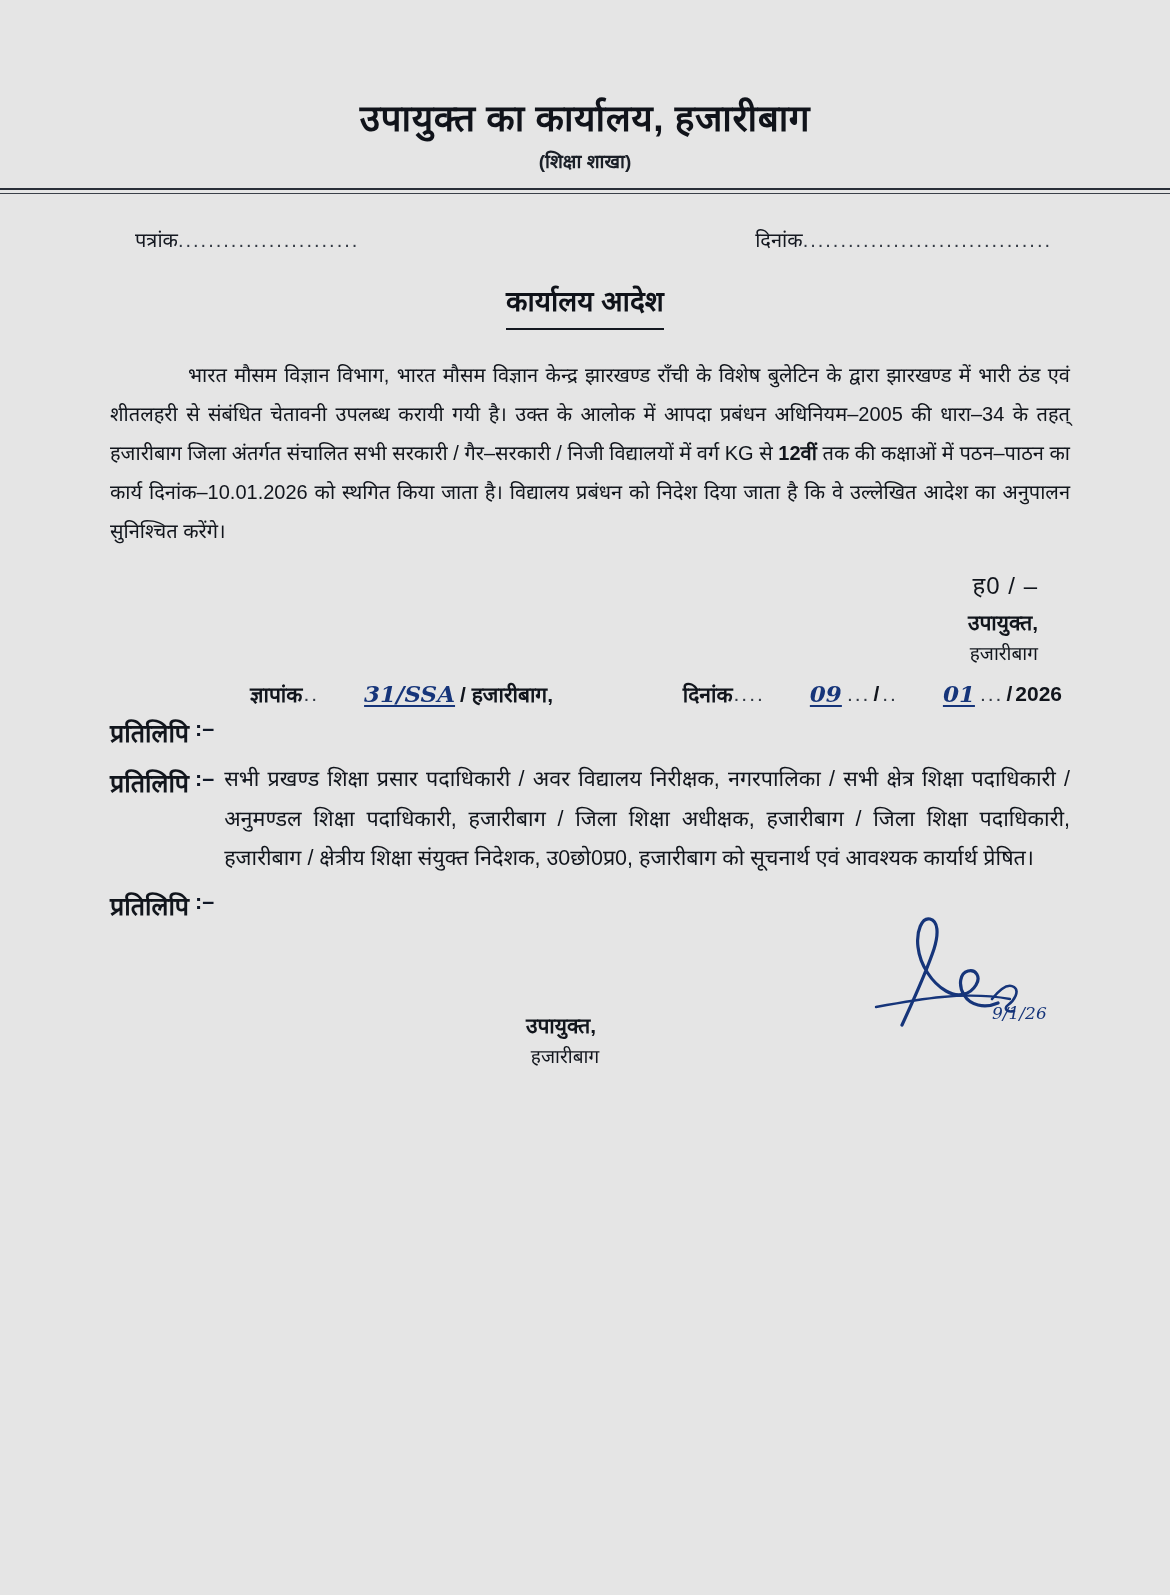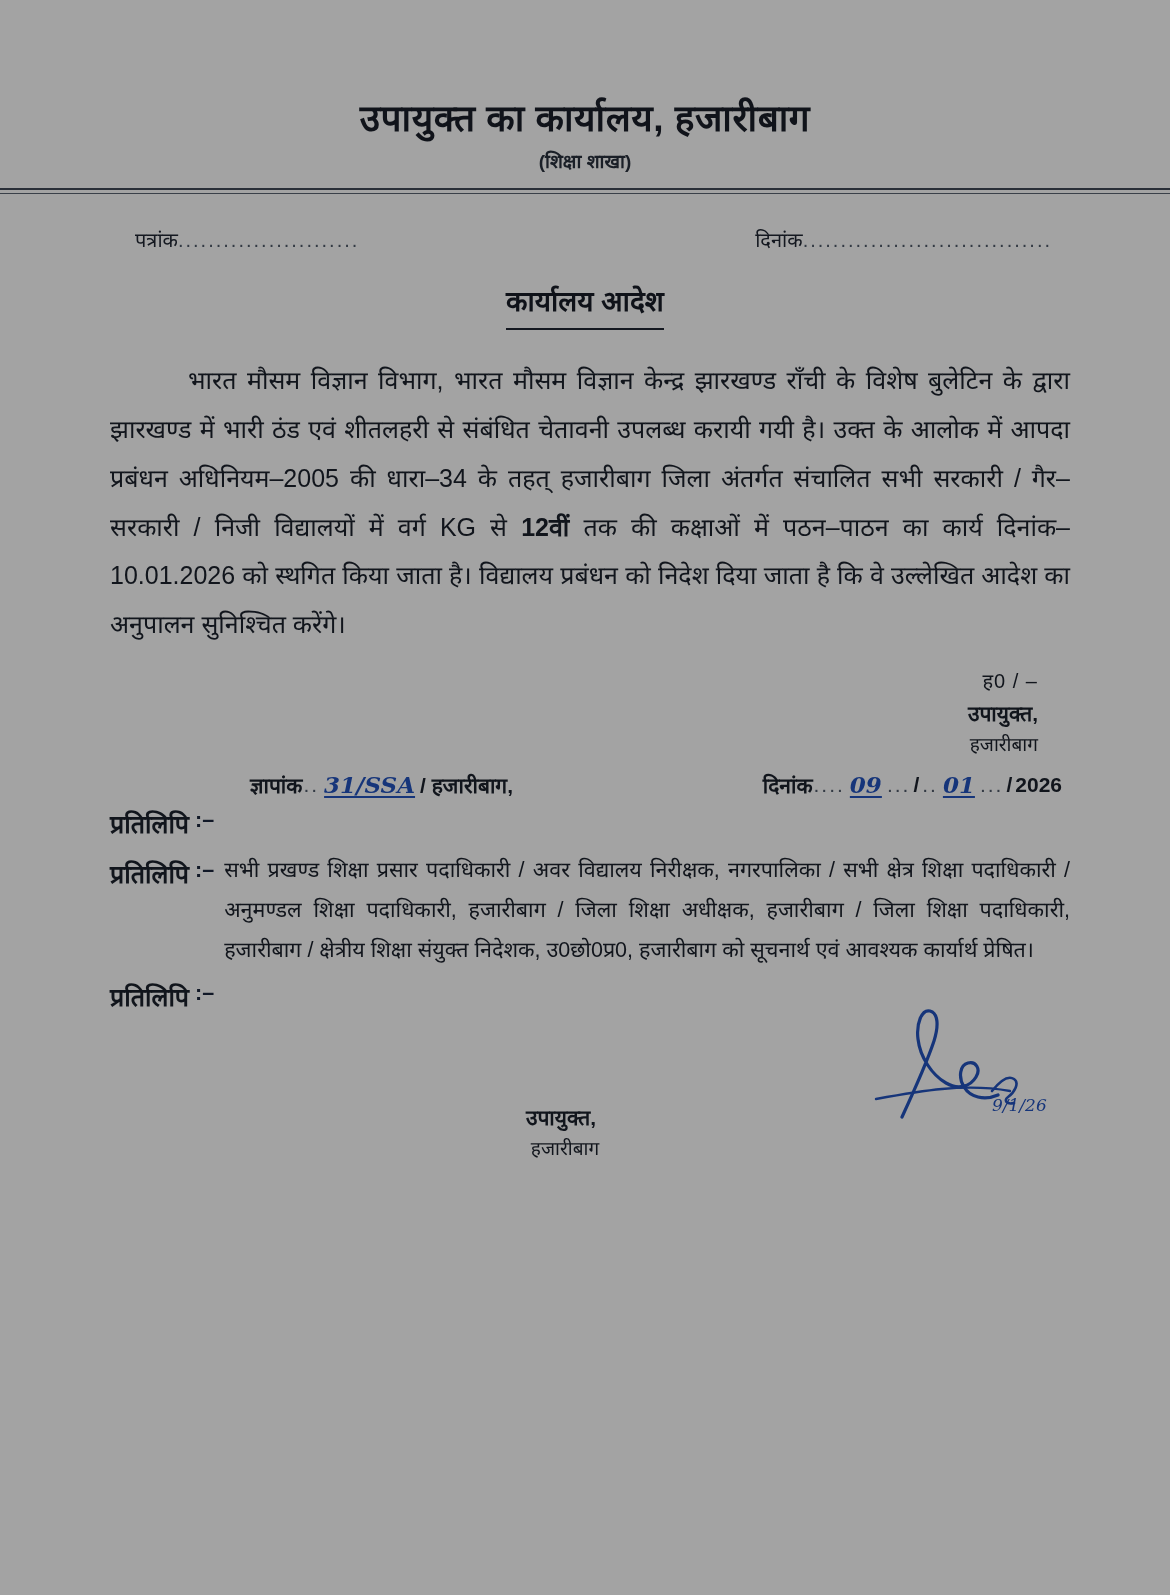"उपायुक्त का कार्यालय, हजारीबाग" .page { background: #a3a3a3 -> #e5e5e5 }
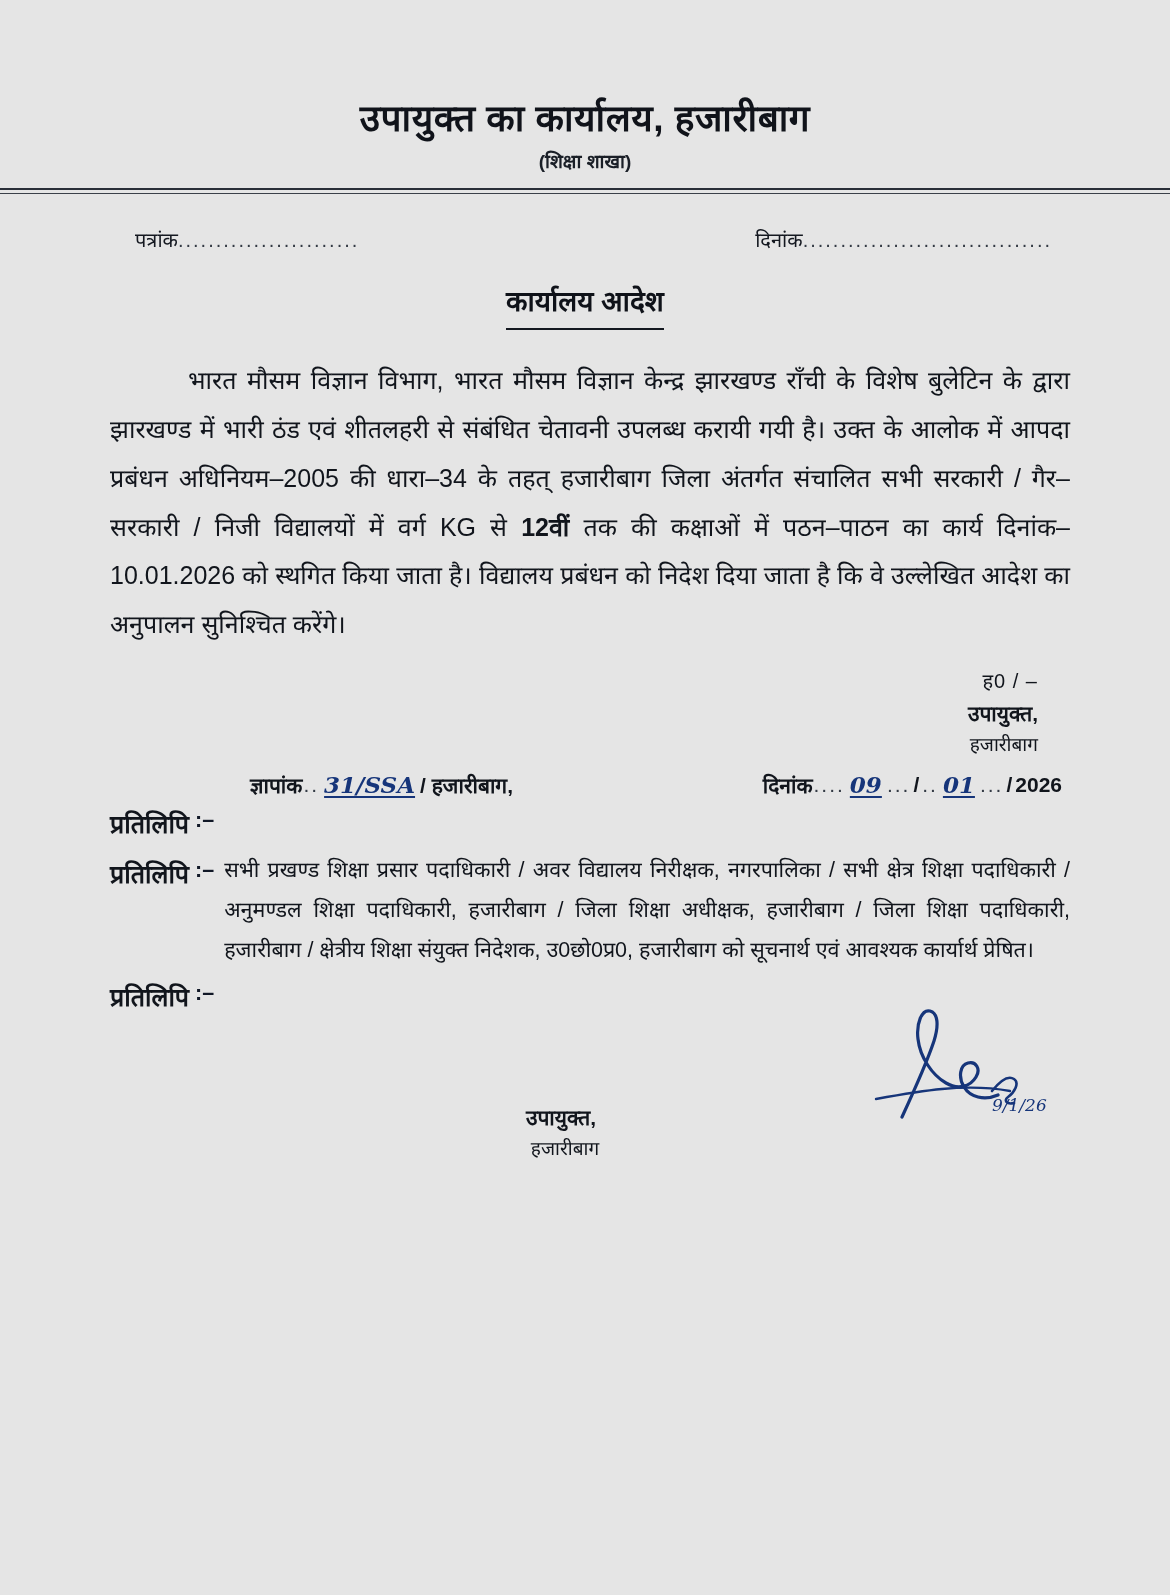"भारत मौसम विज्ञान विभाग, भारत" p.para { font-size: 25px -> 20px }
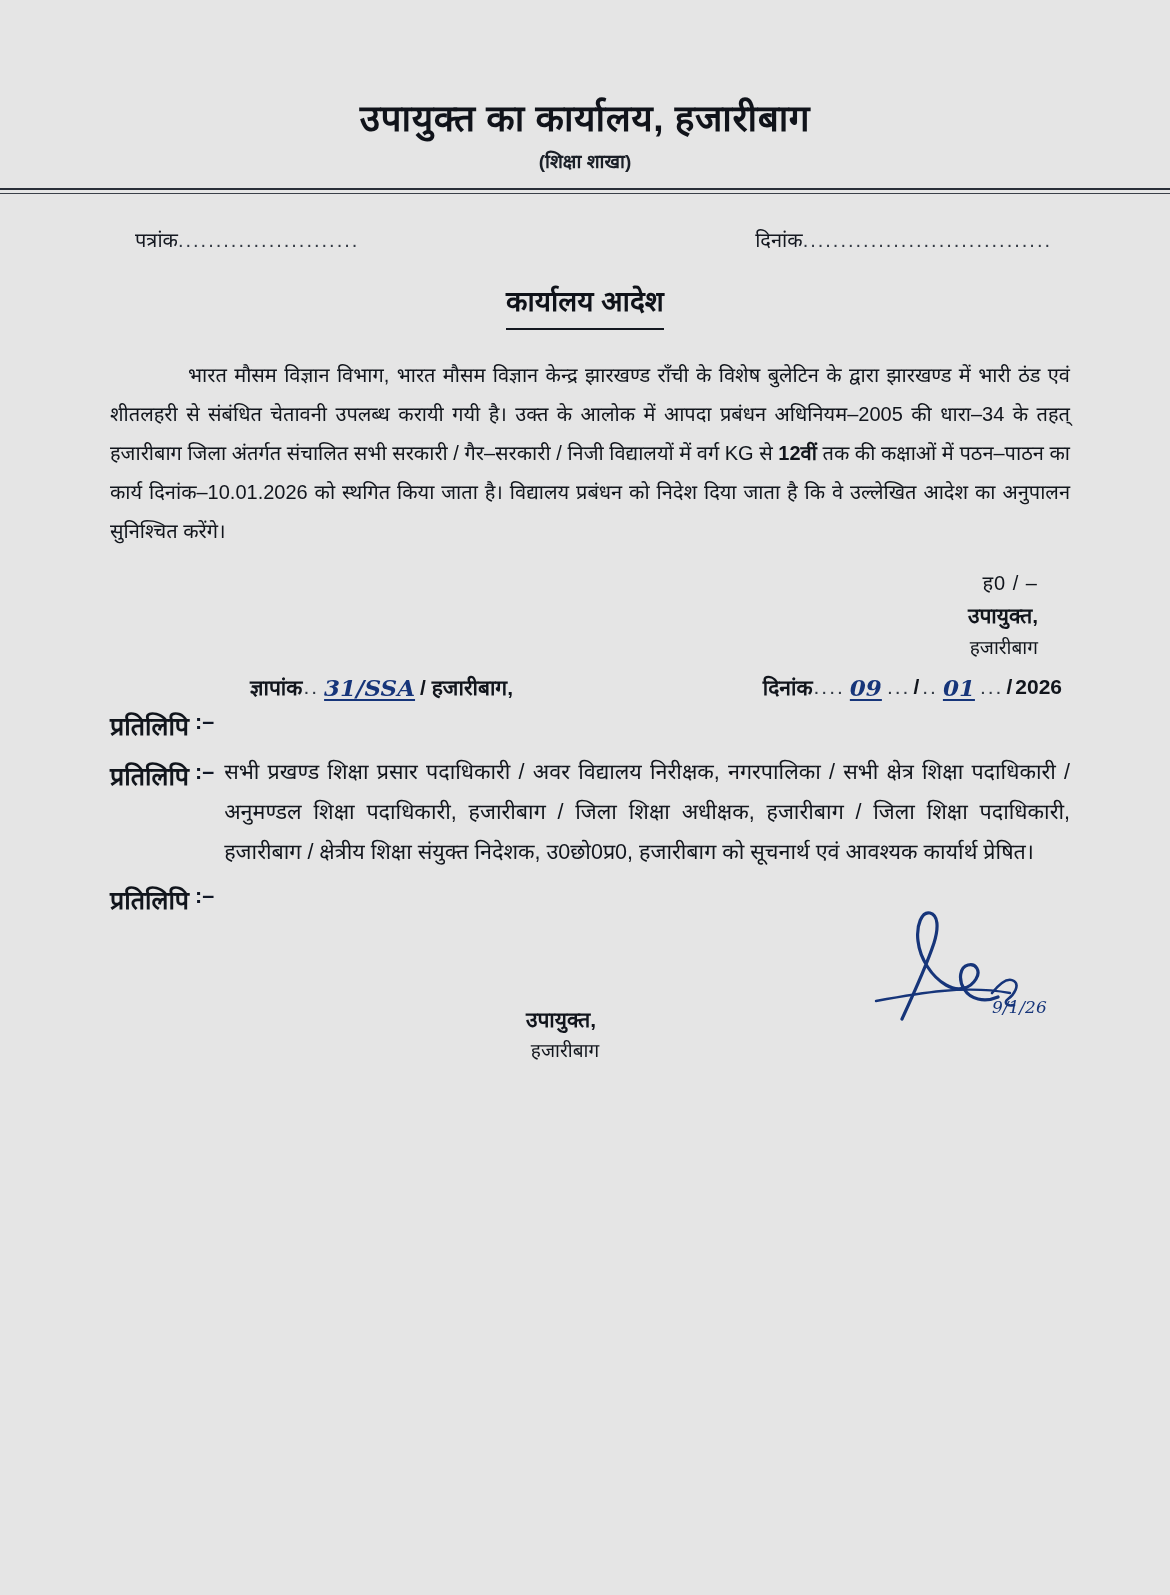"ह0 / –" .sign-block .ho { font-size: 20px -> 24px }
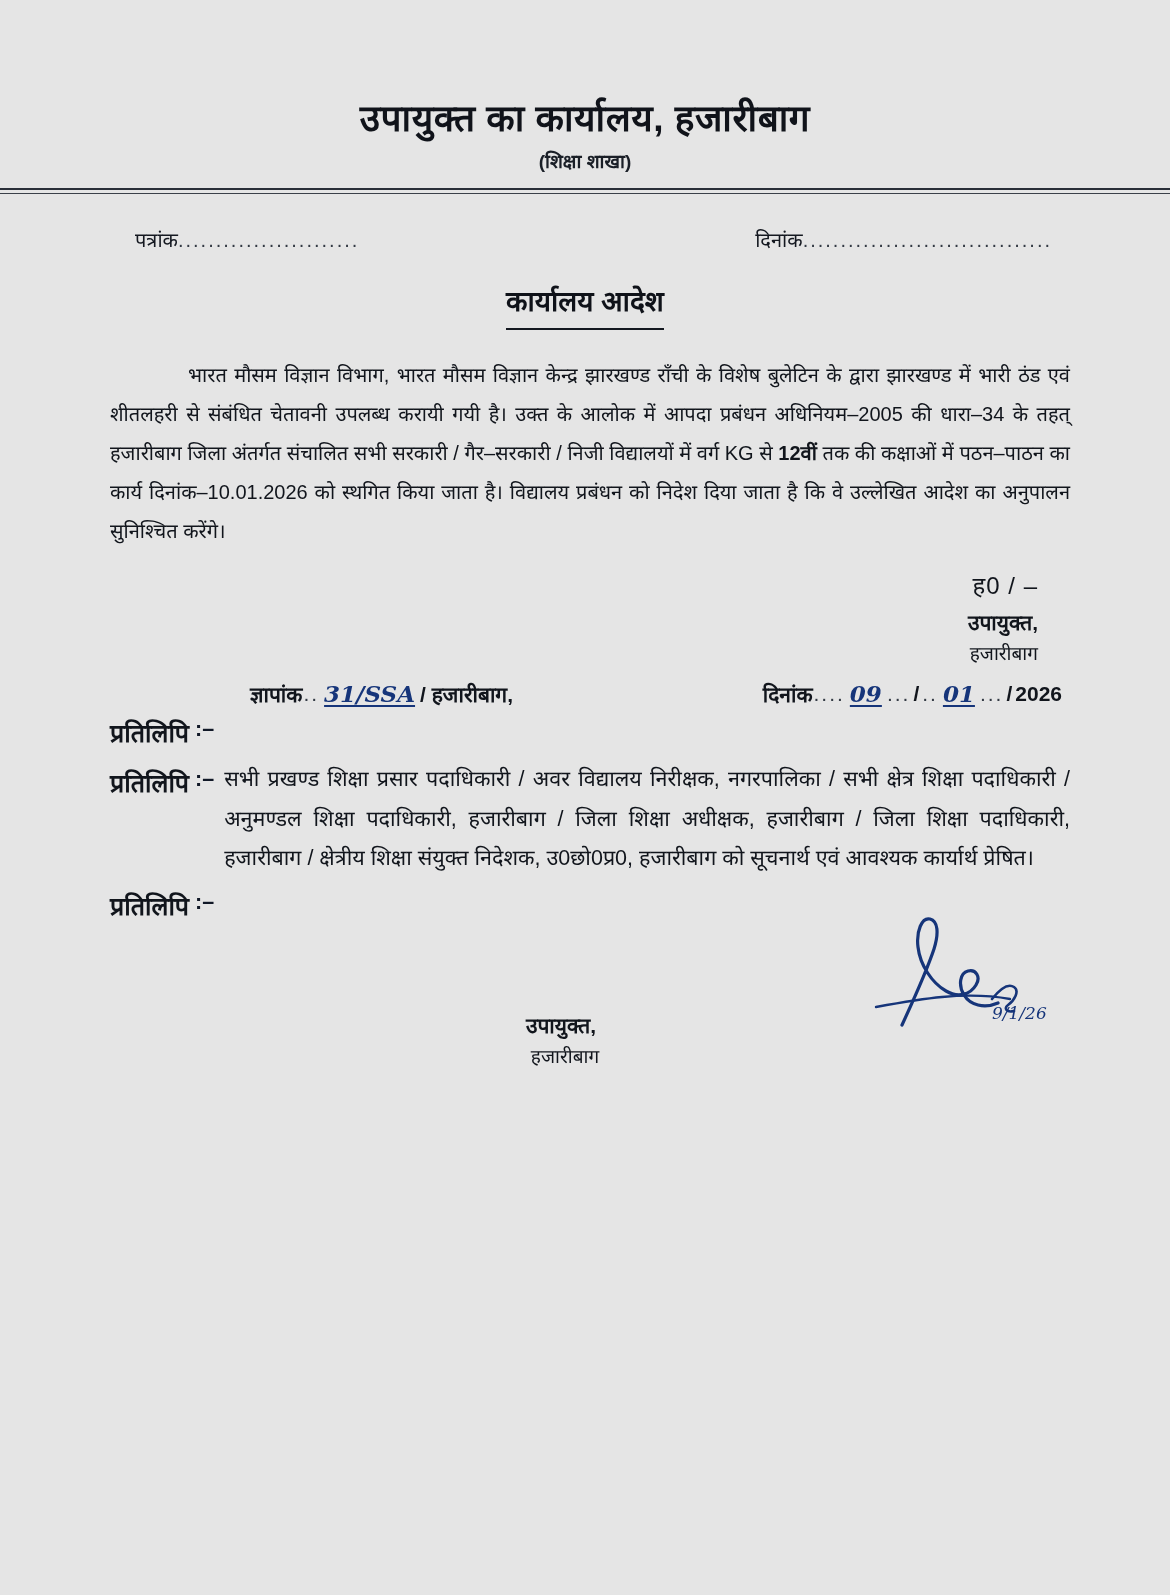"31/SSA" .hand { margin-left: none -> 40px }
